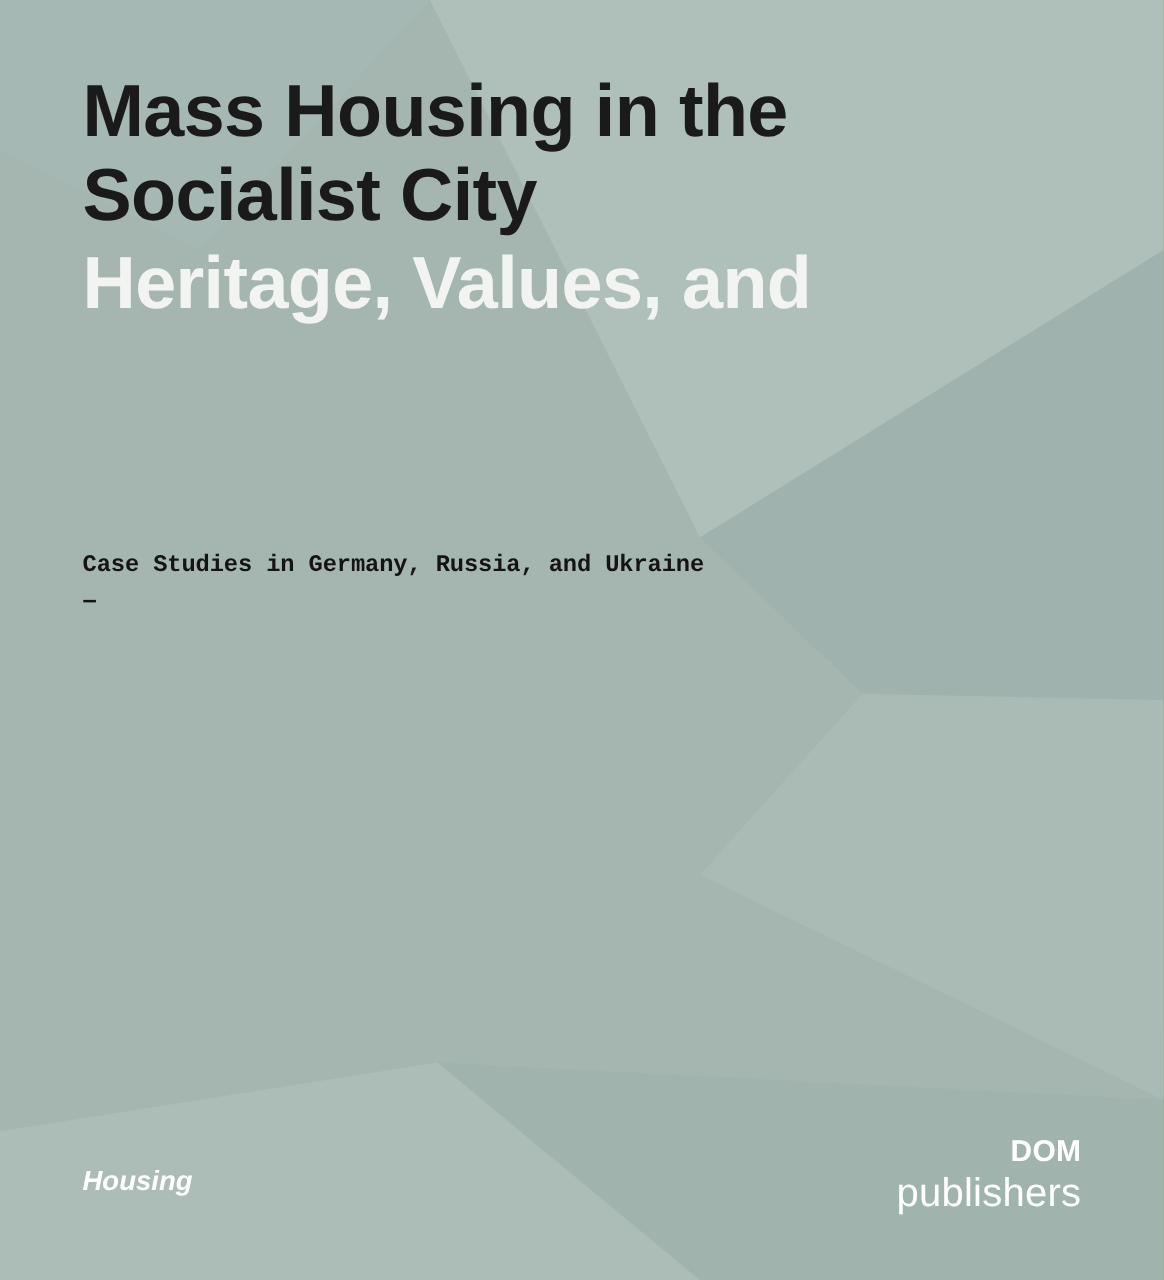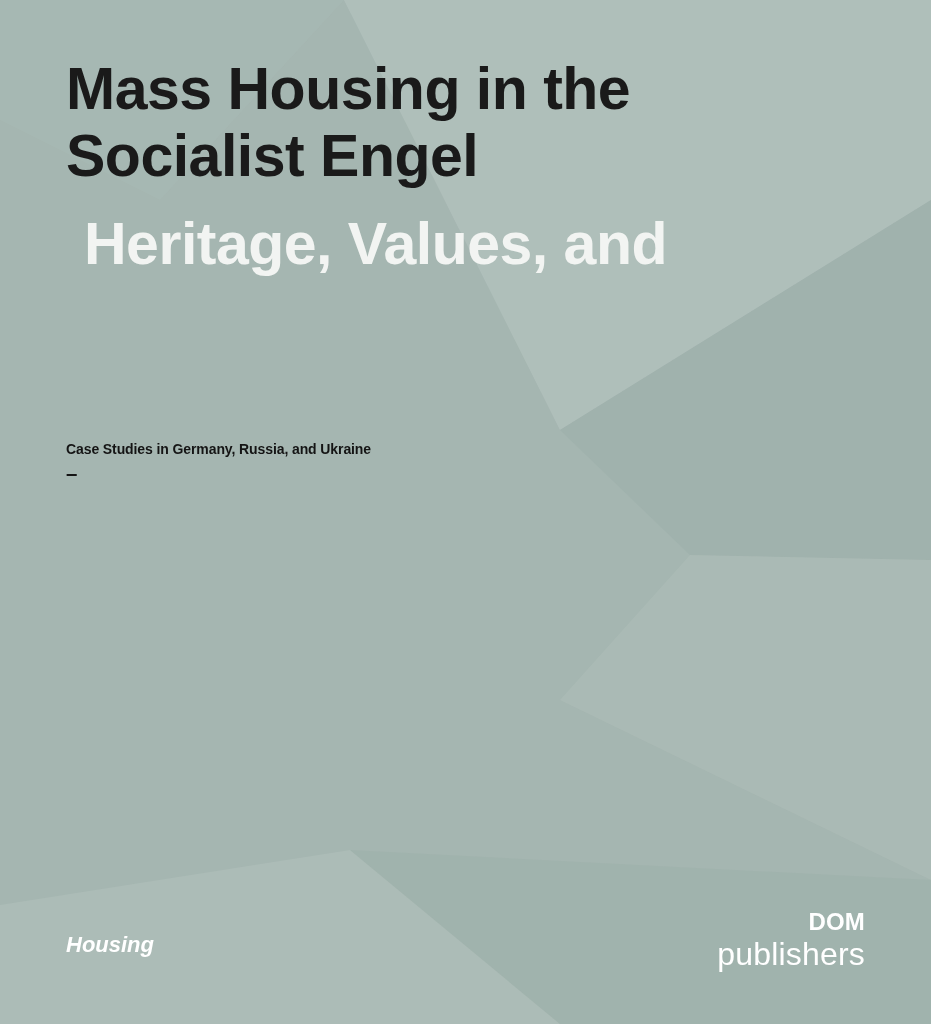"Socialist Engel" span { text: Engel -> City }
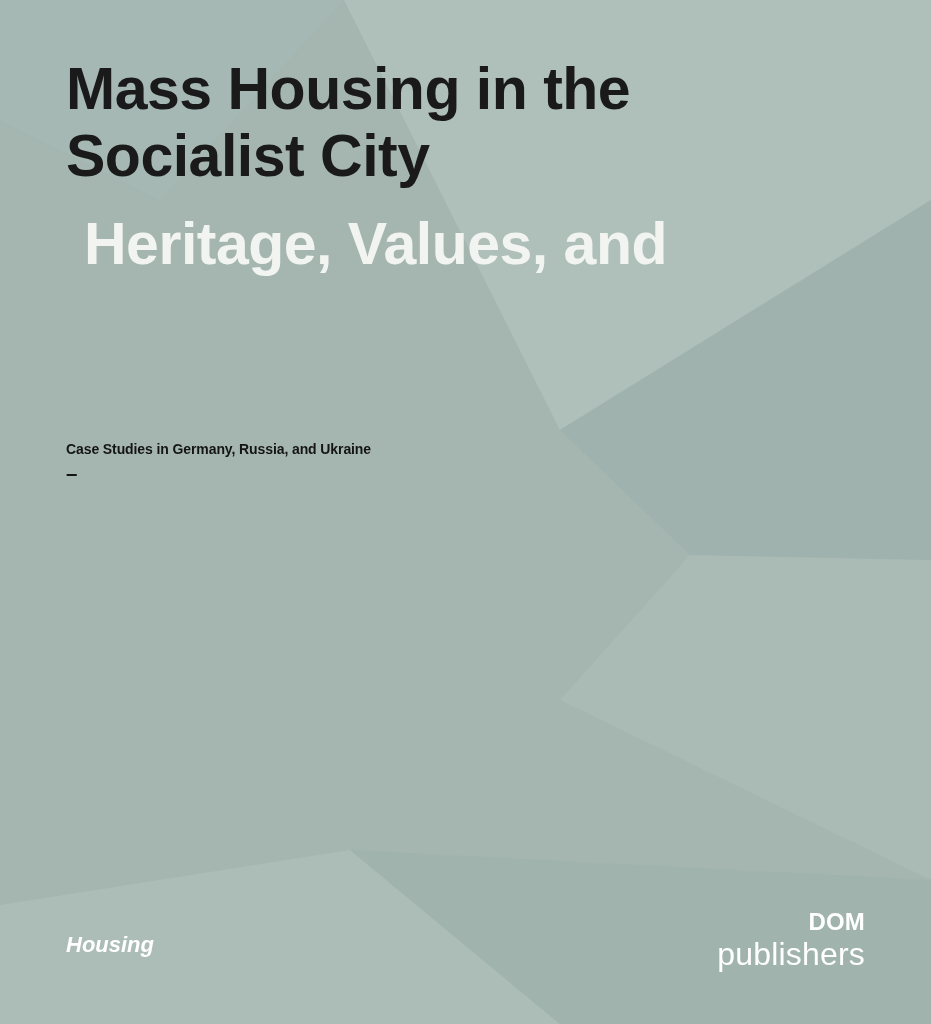"Heritage, Values, and" .title-sub { margin: 18px -> 0 }
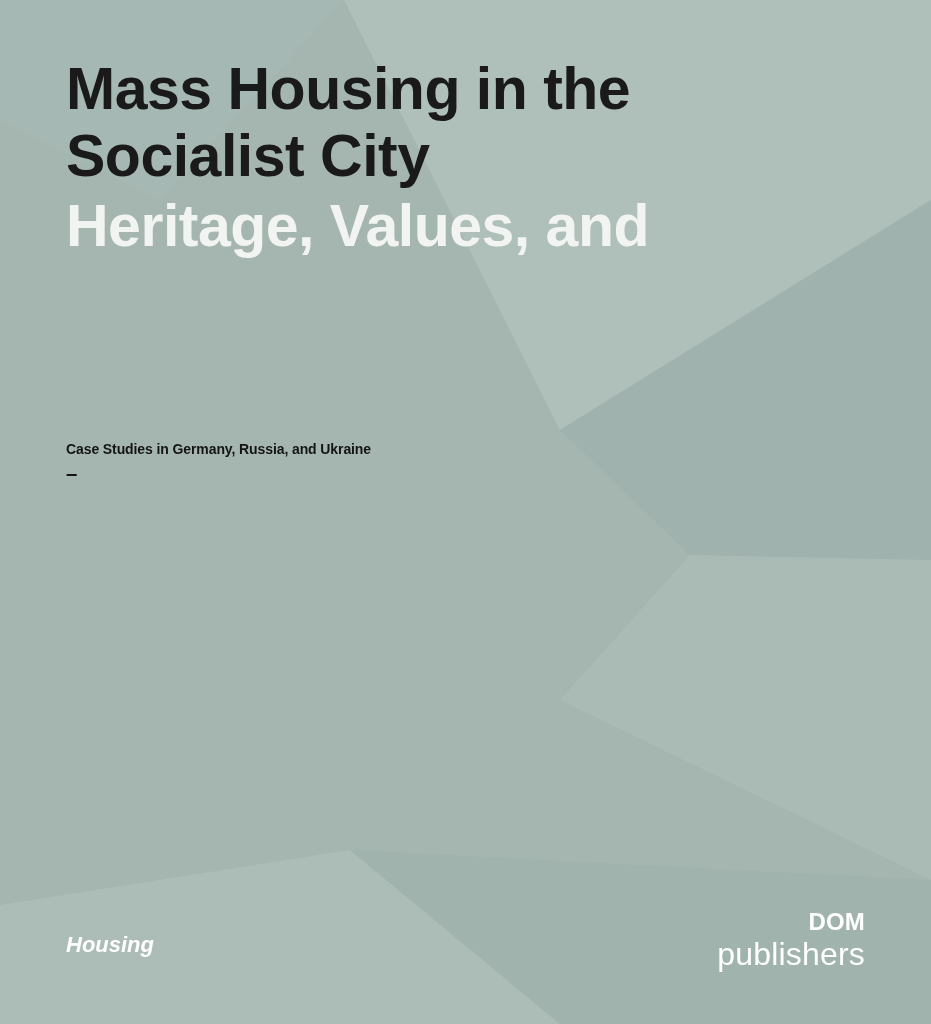"Case Studies in Germany, Russia," .meta-line { font-family: none -> Liberation Mono, monospace; font-size: 14px -> 19px }
